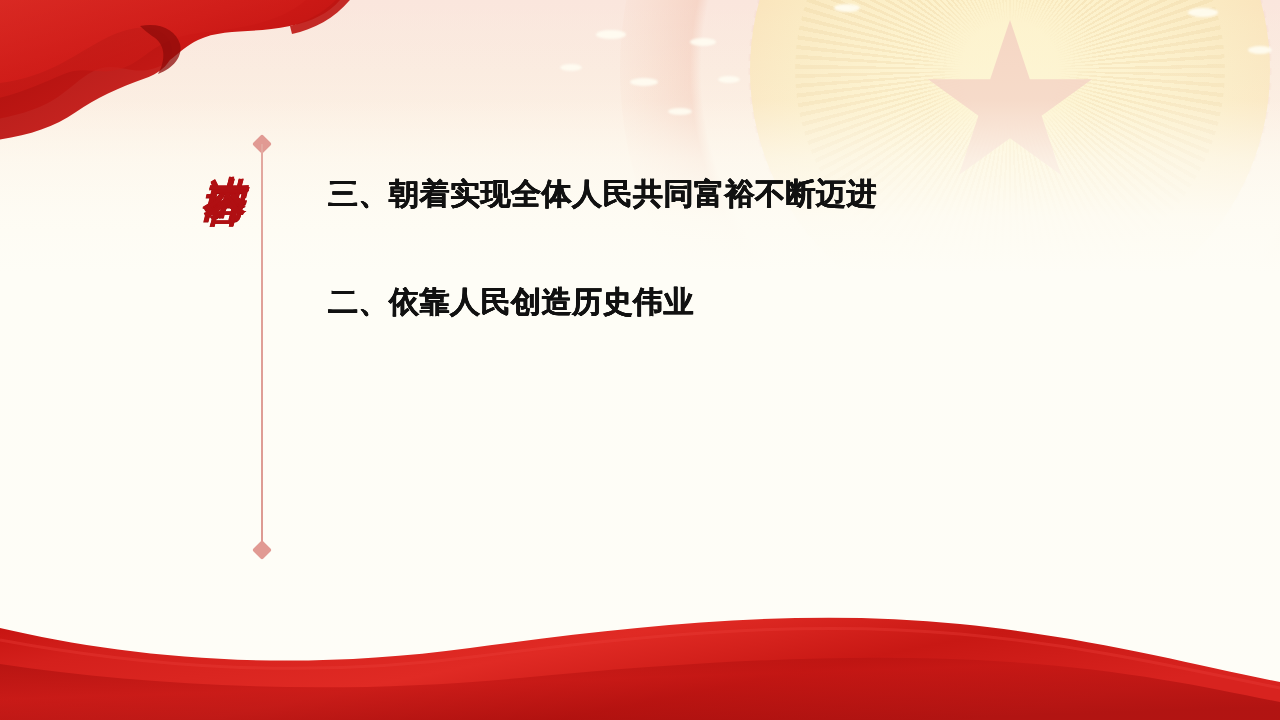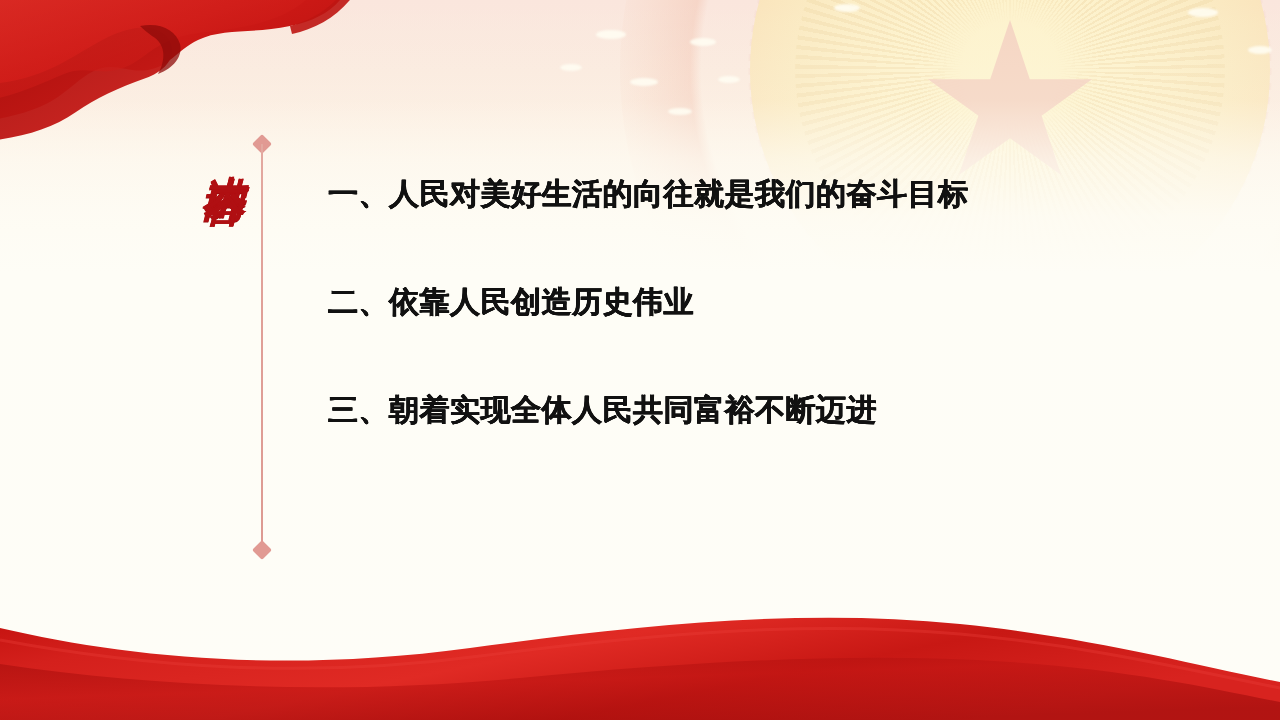"一、人民对美好生活的向往就是我们的奋斗目标" div.agenda-item { html: <div>一、人民对美好生活的向往就是我们的奋斗目标</div> -> none }
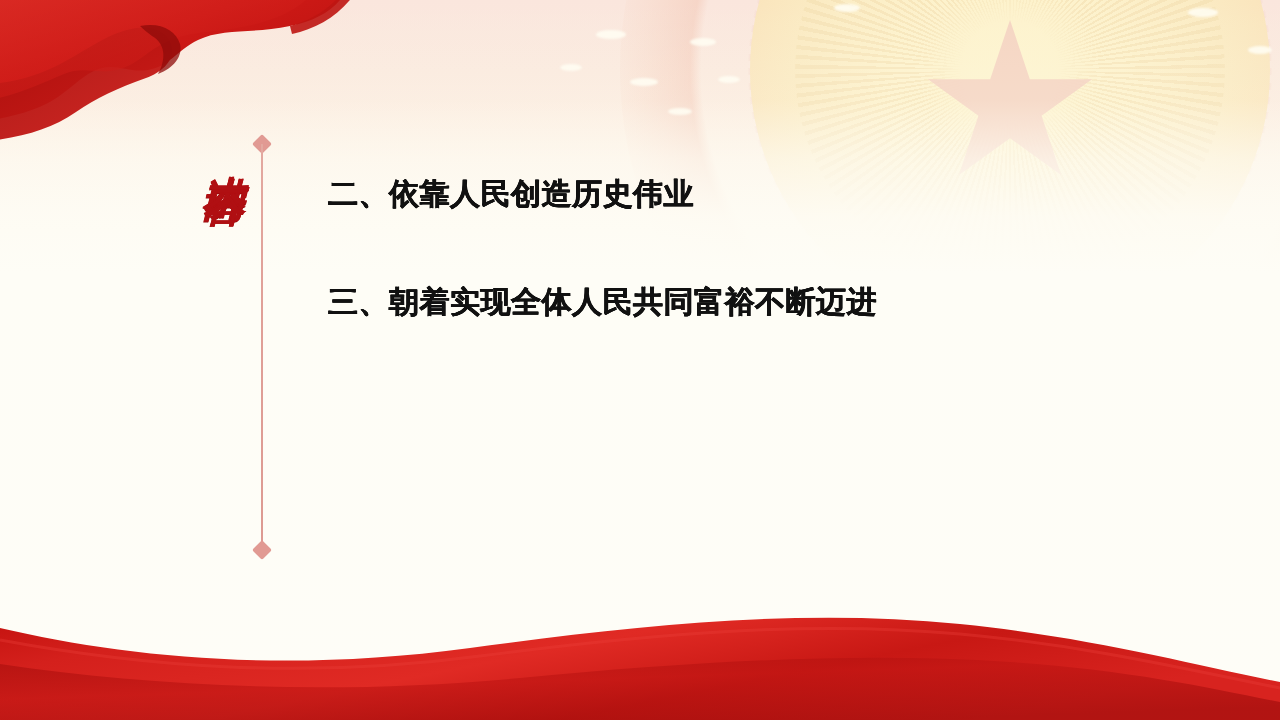"二、依靠人民创造历史伟业" div.agenda-item { order: before "三、朝着实现全体人民共同富裕不断迈进" -> after "三、朝着实现全体人民共同富裕不断迈进" }
